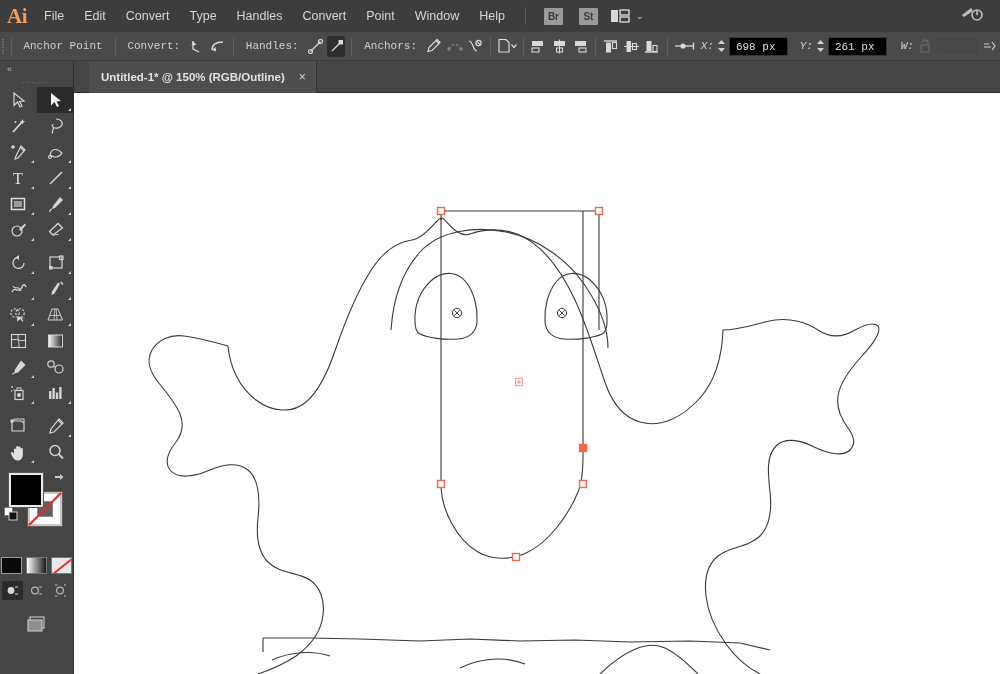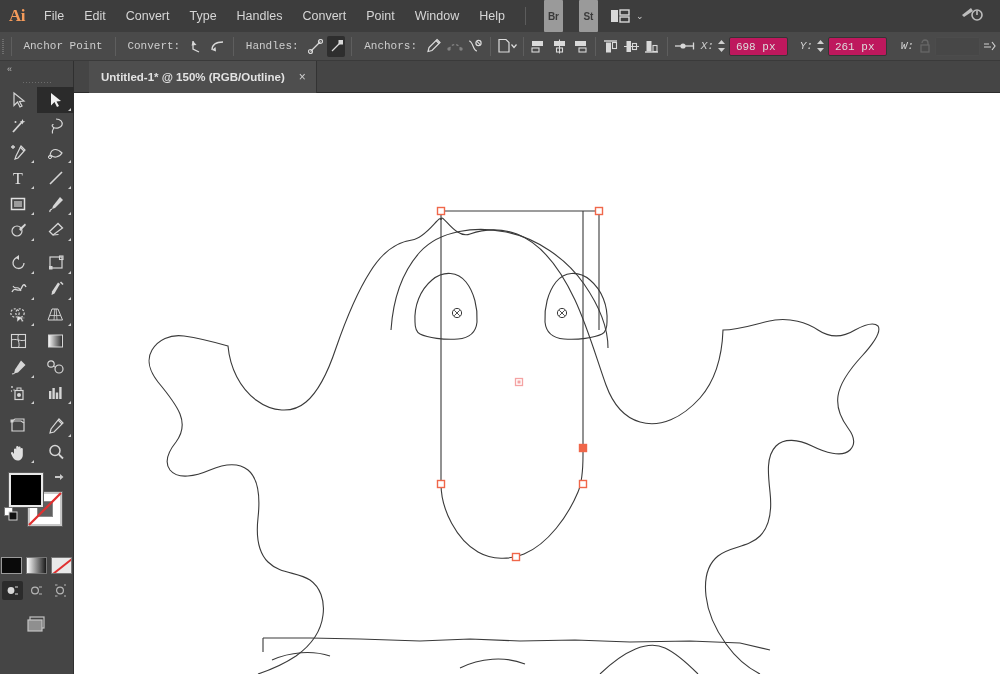"Ai" .ai-logo { font-size: 17px -> 21px }
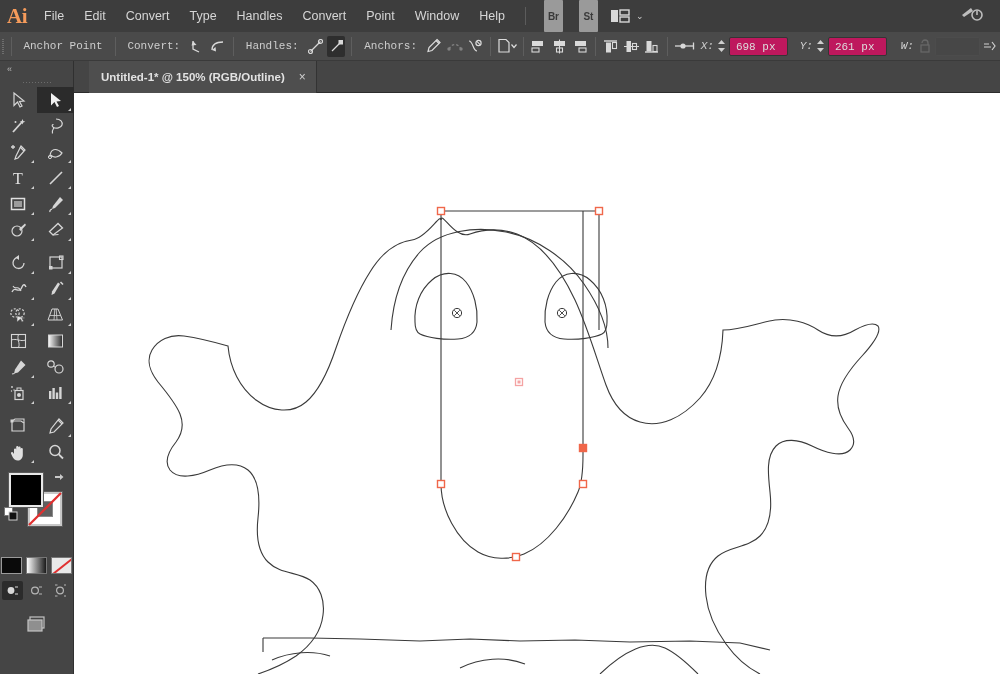"Br" .sq-btn { height: 32px -> 17px }
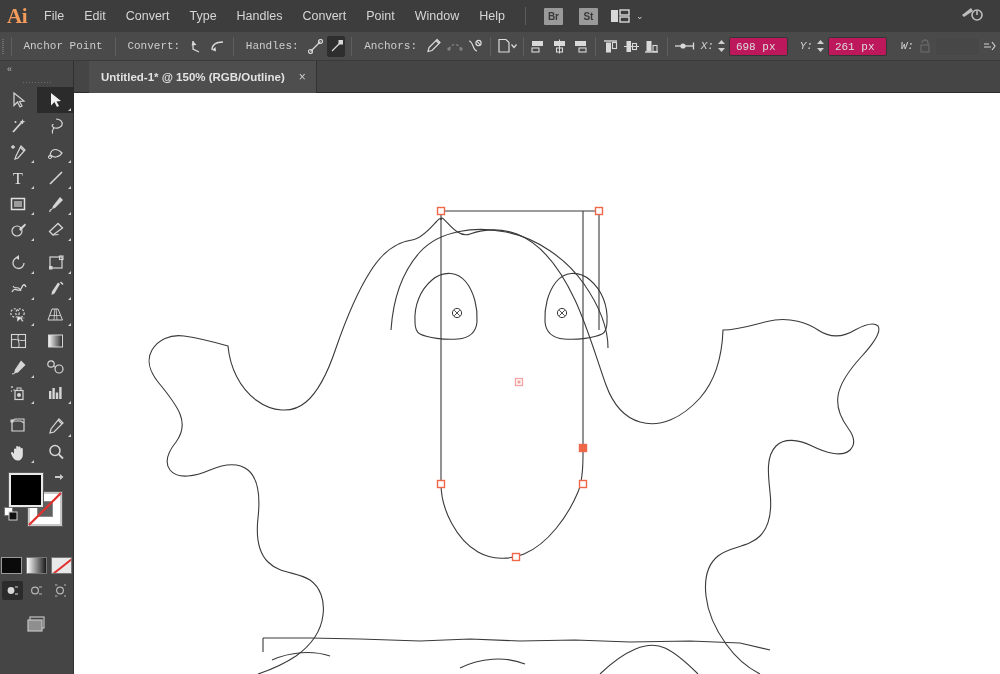"698 px" .num-field { background: #be185d -> #000000 }
